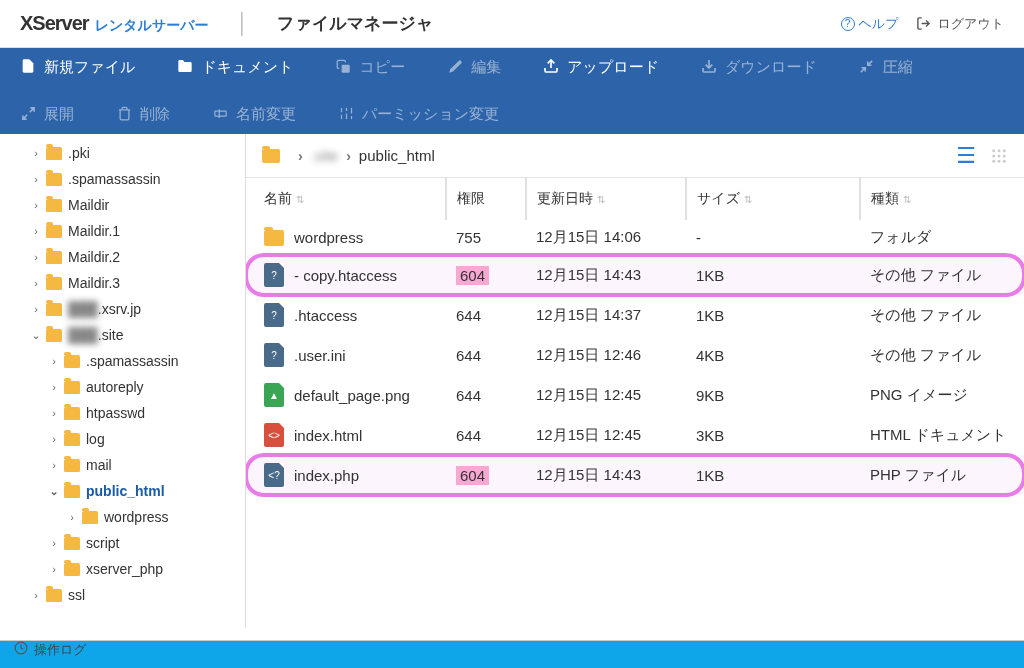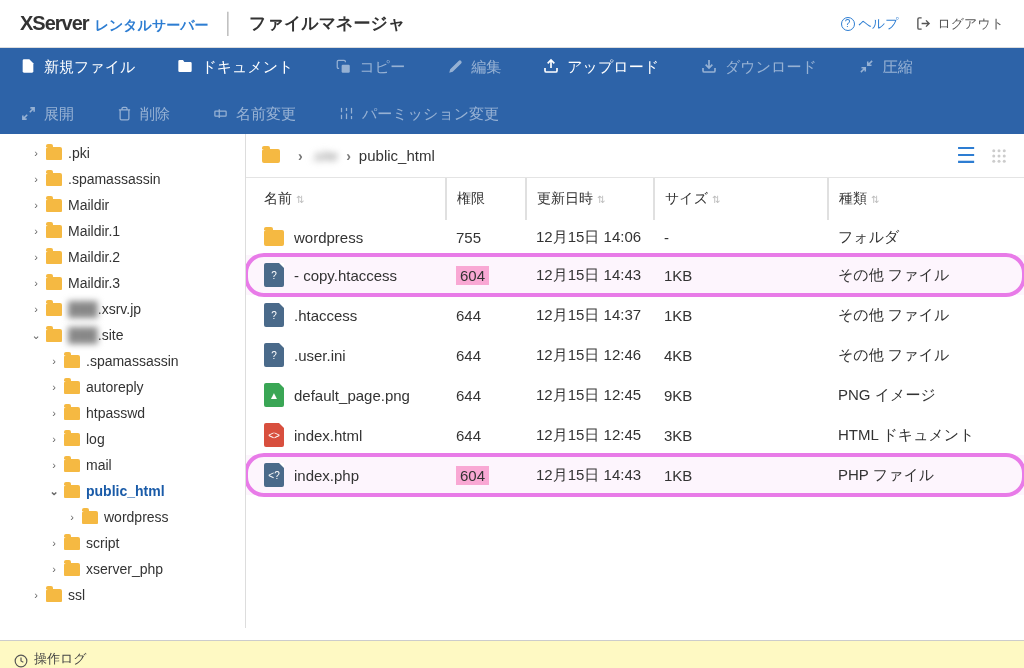"XServer" .header { gap: none -> 14px }
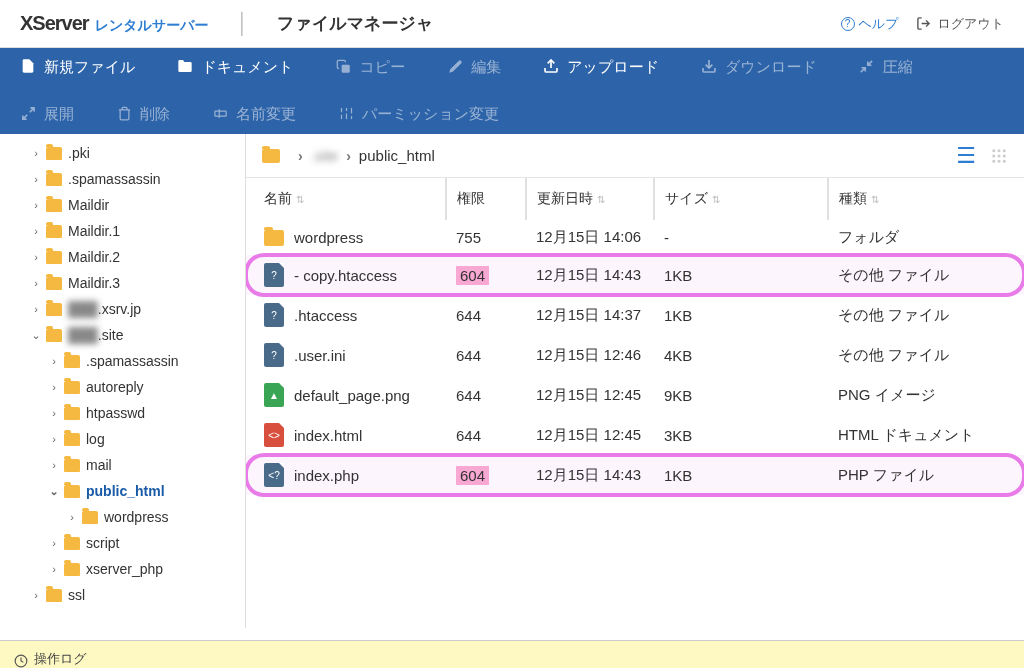"更新日時 ⇅" th { width: 128px -> 160px }
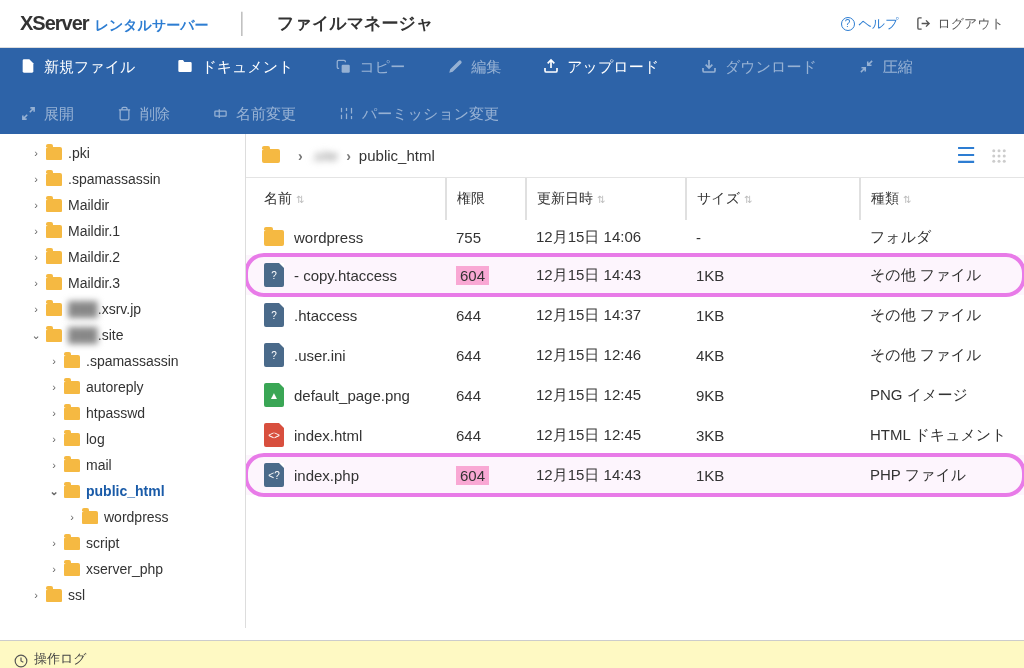"操作ログ" .footer { align-items: flex-end -> flex-start; background: #fef9c3 -> #0ea5e9 }
